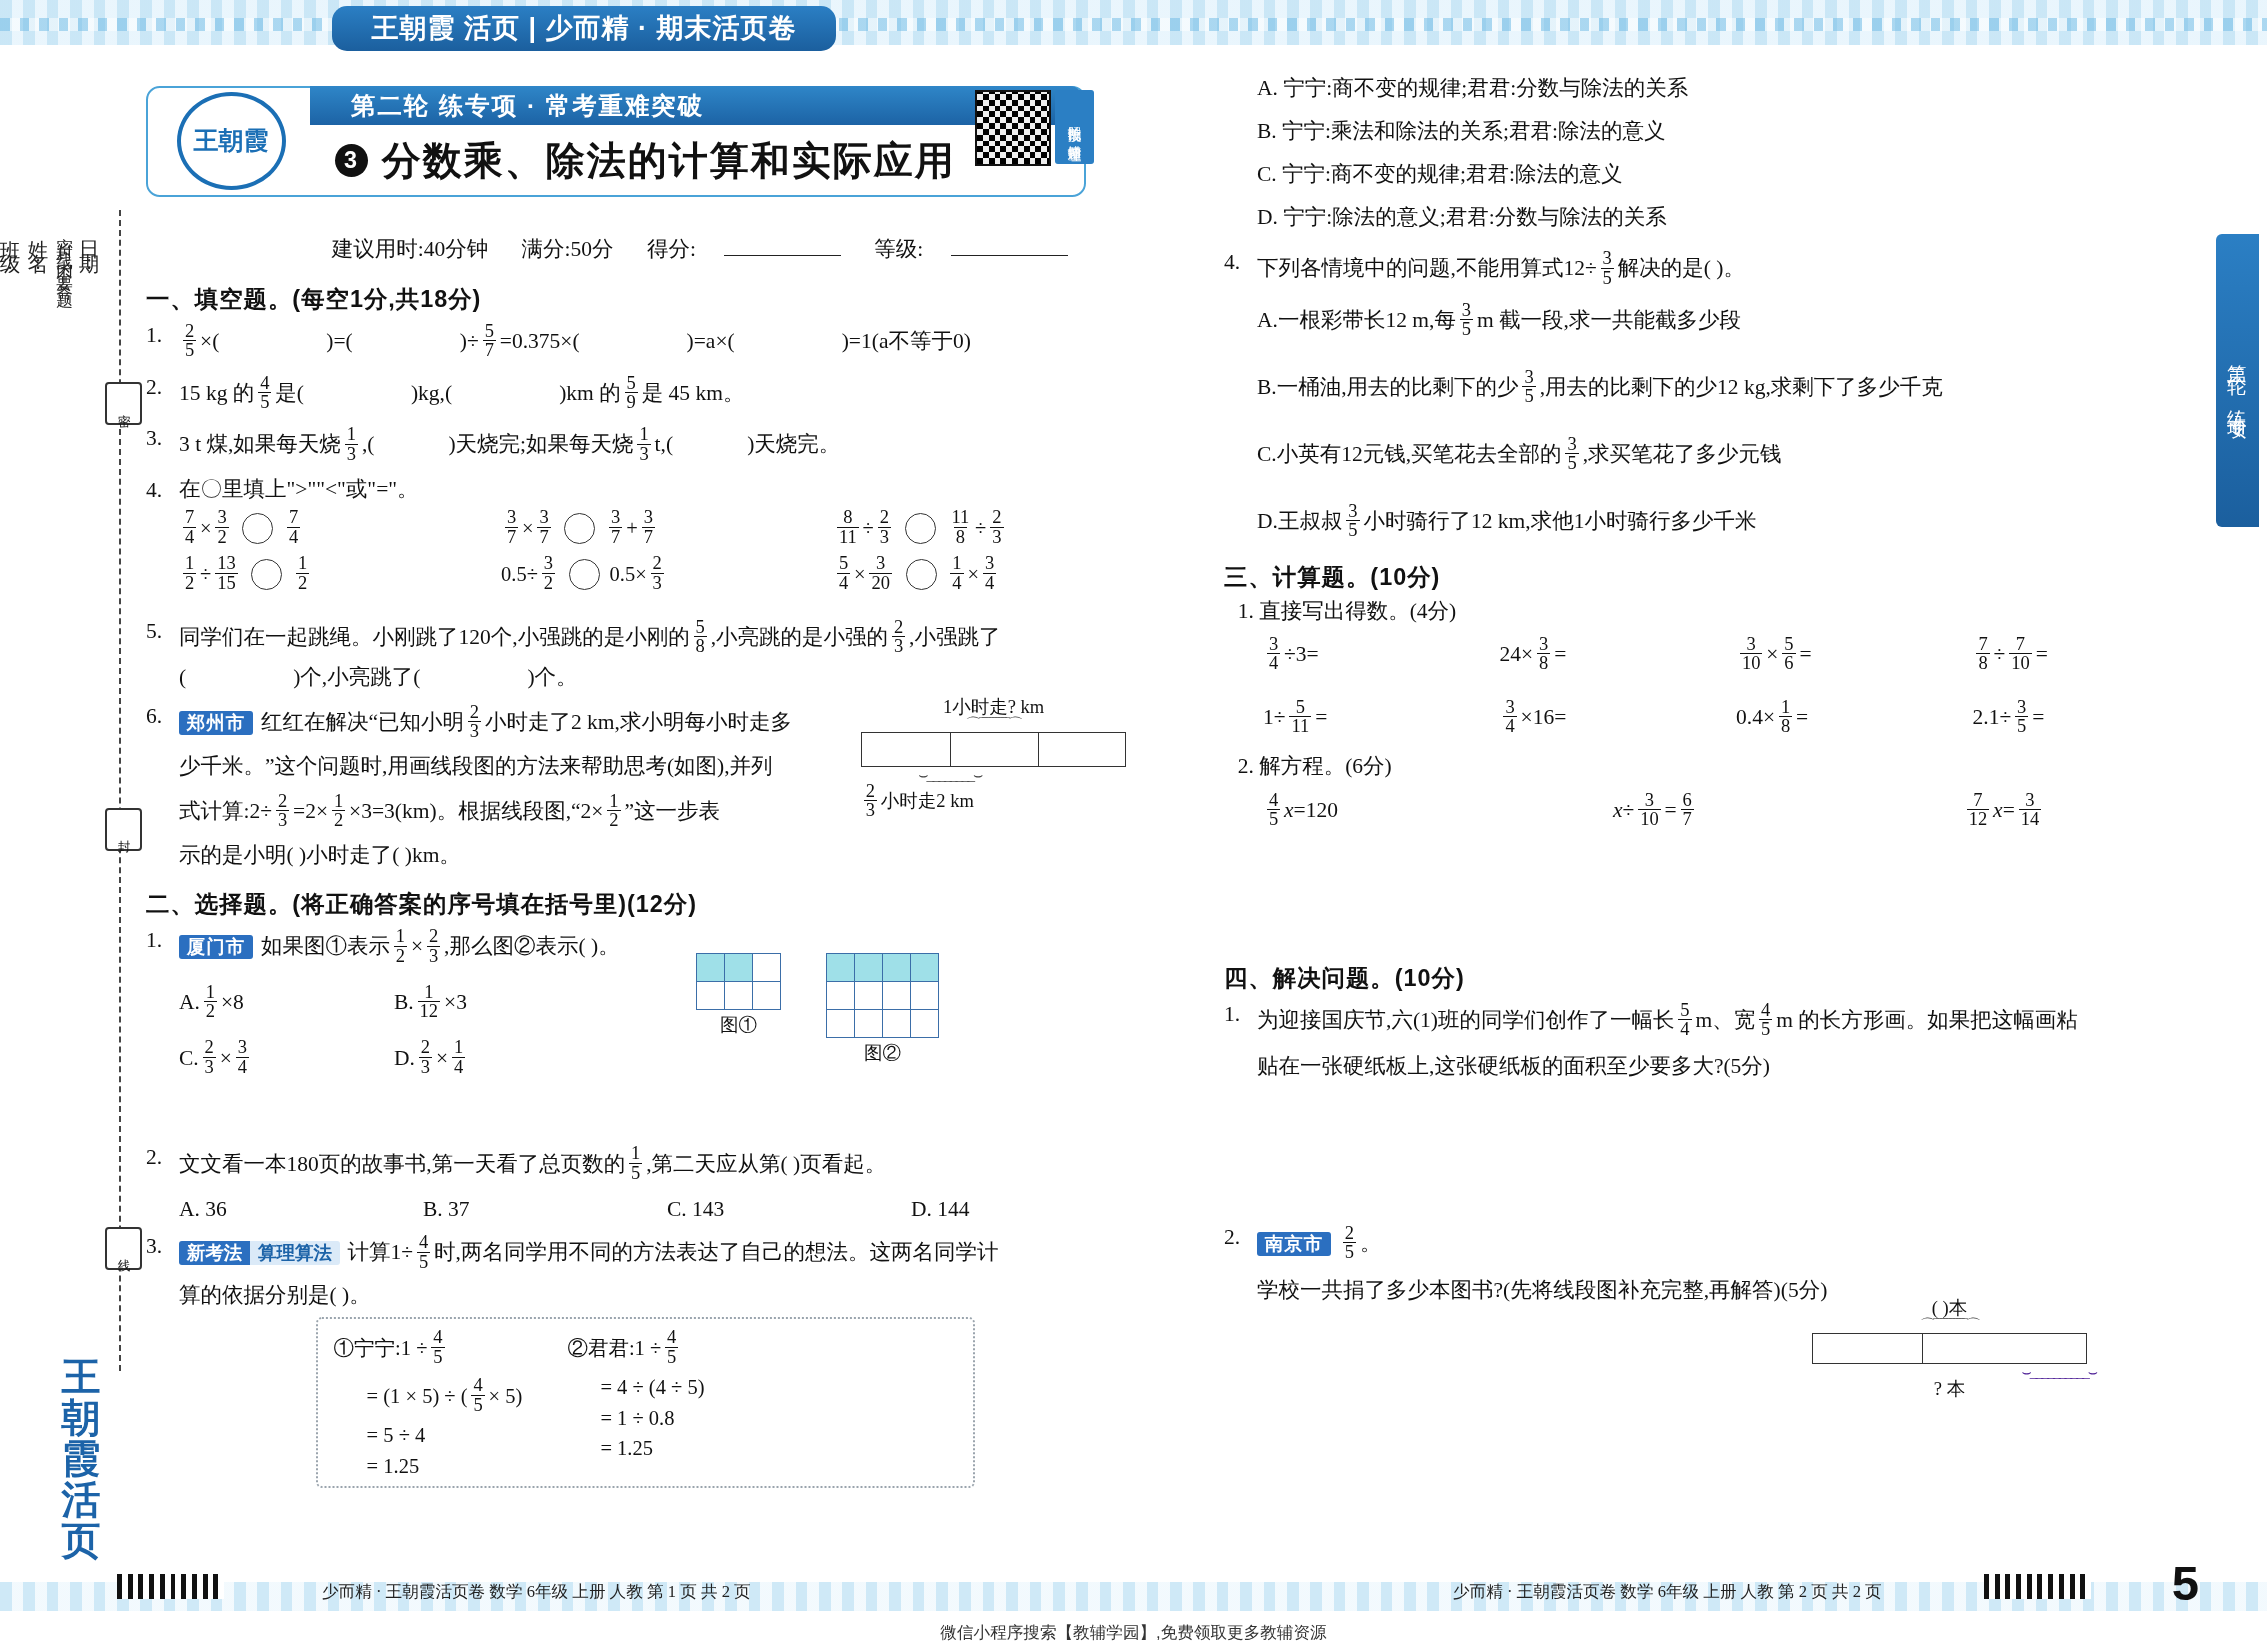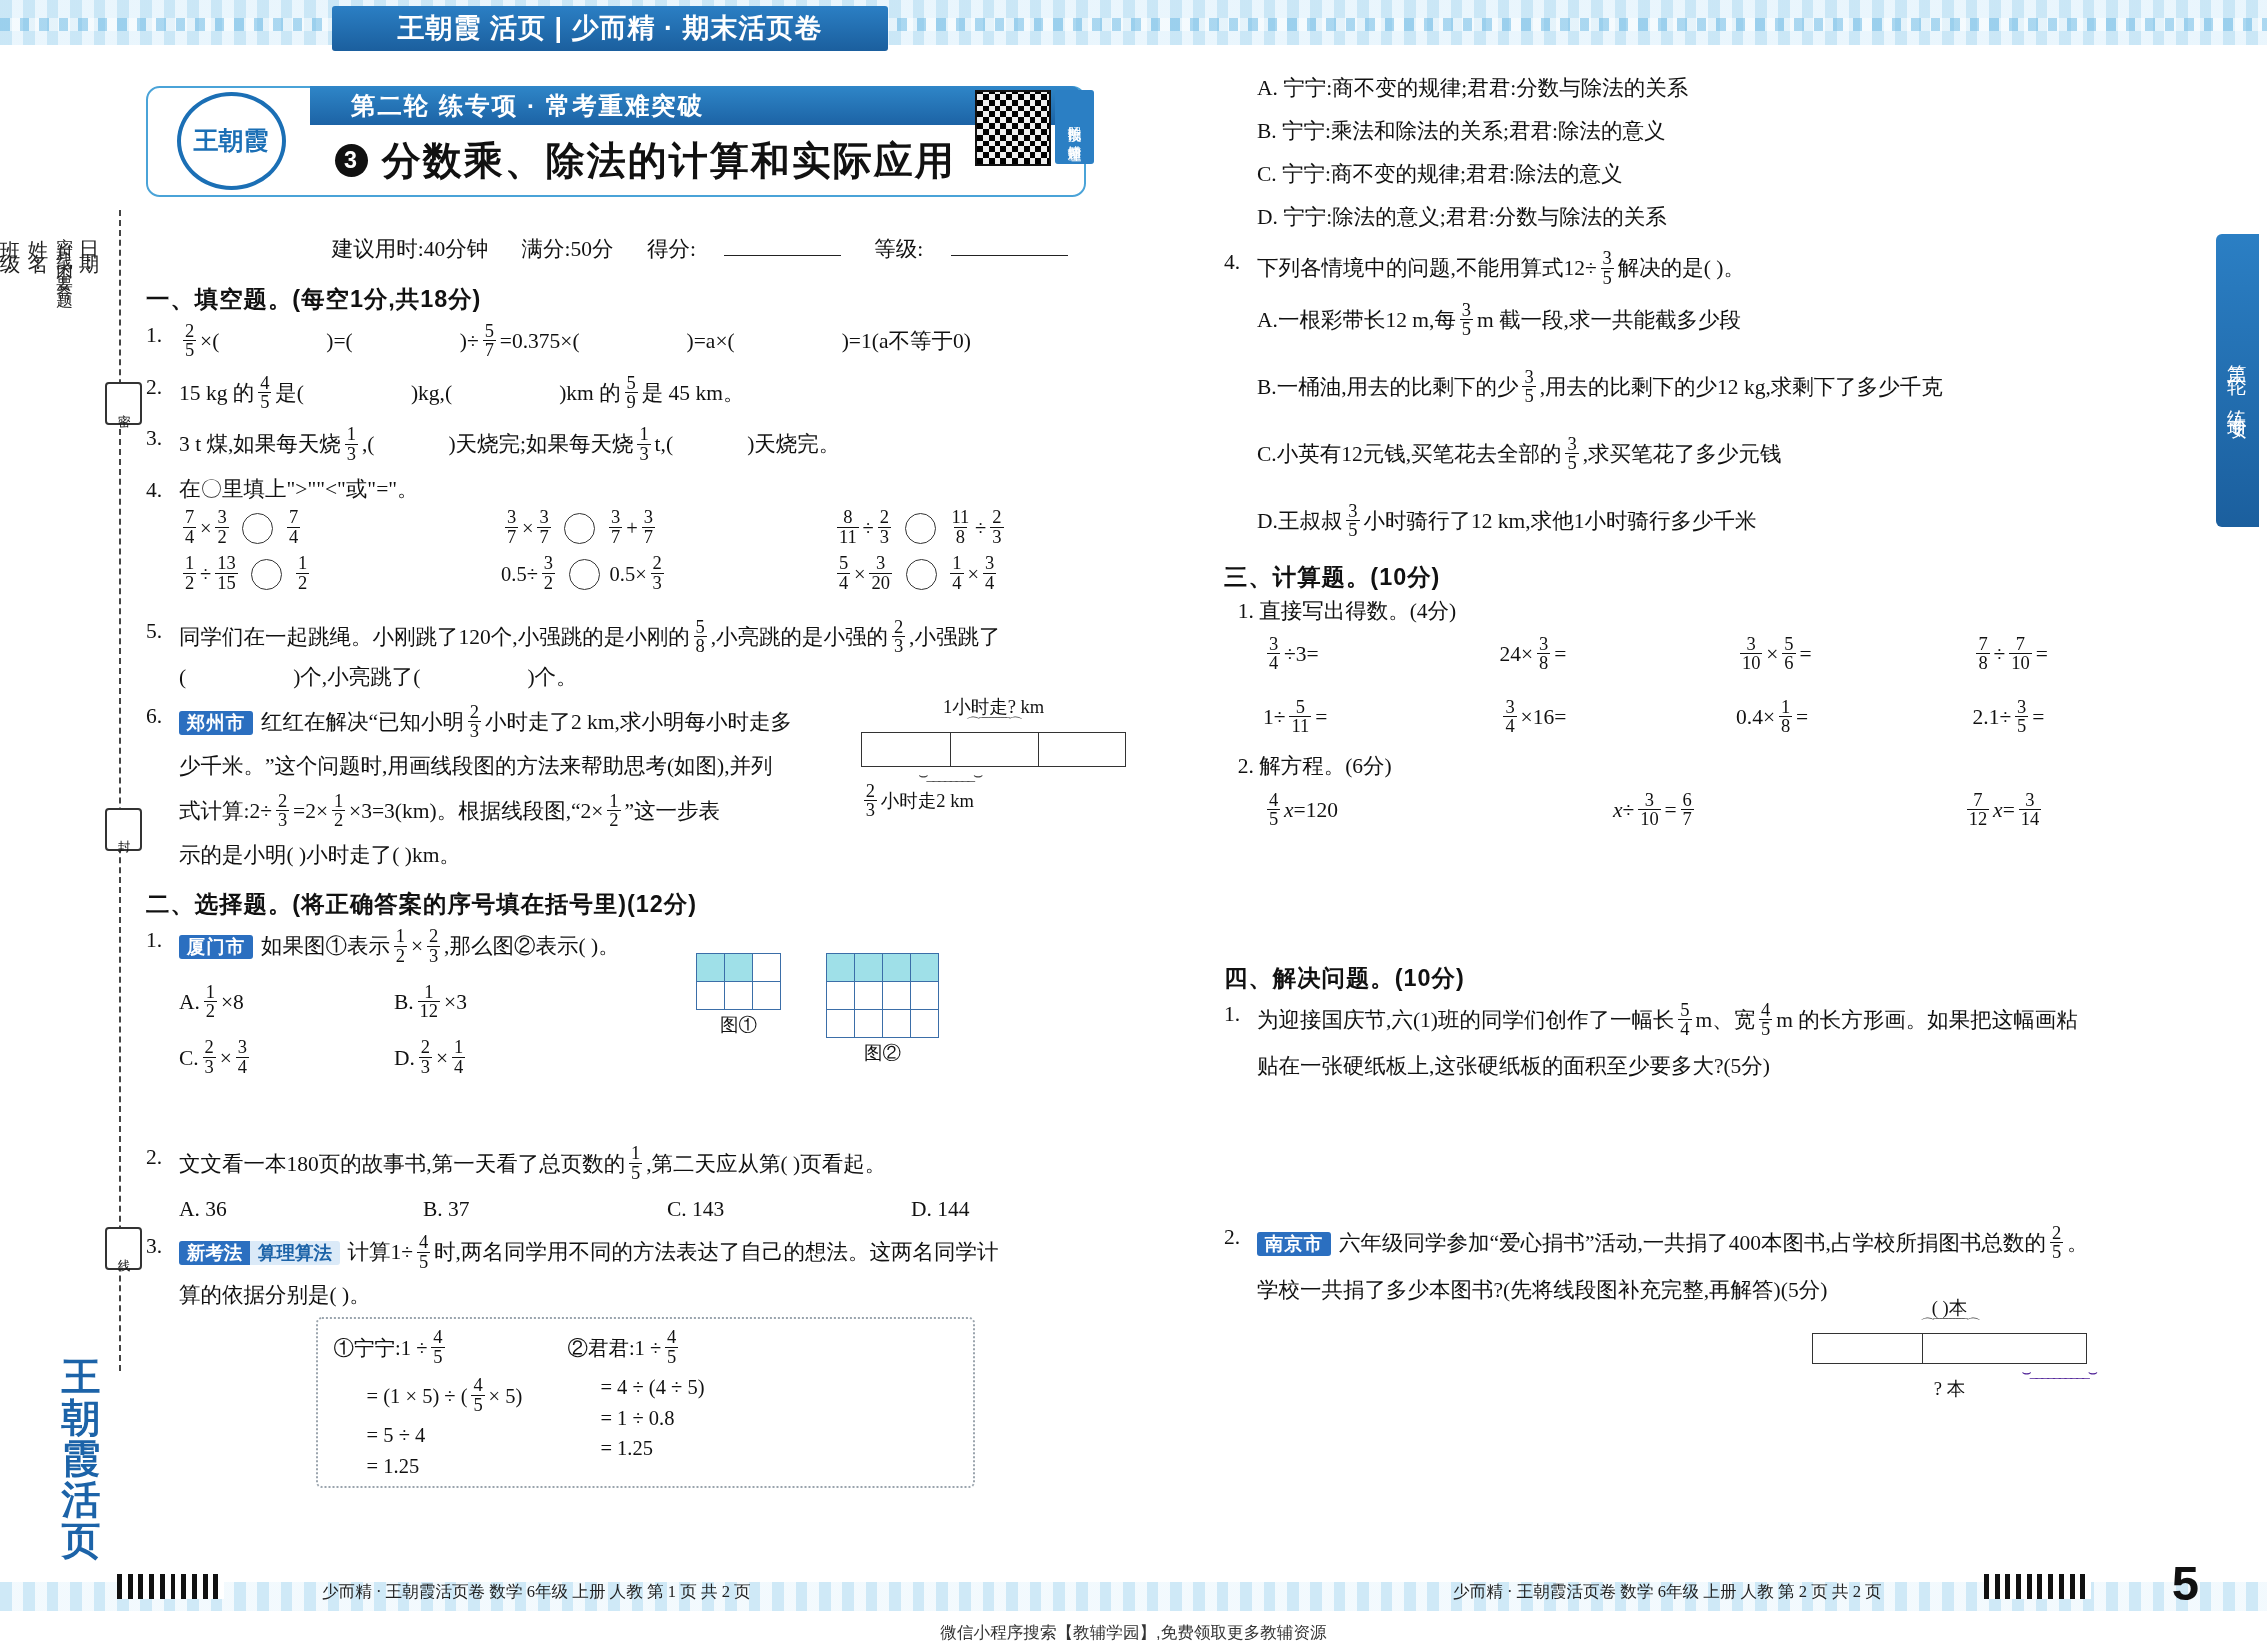"王朝霞 活页 | 少而精 ·" .masthead { border-radius: 3px -> 15px; width: 556px -> 504px }
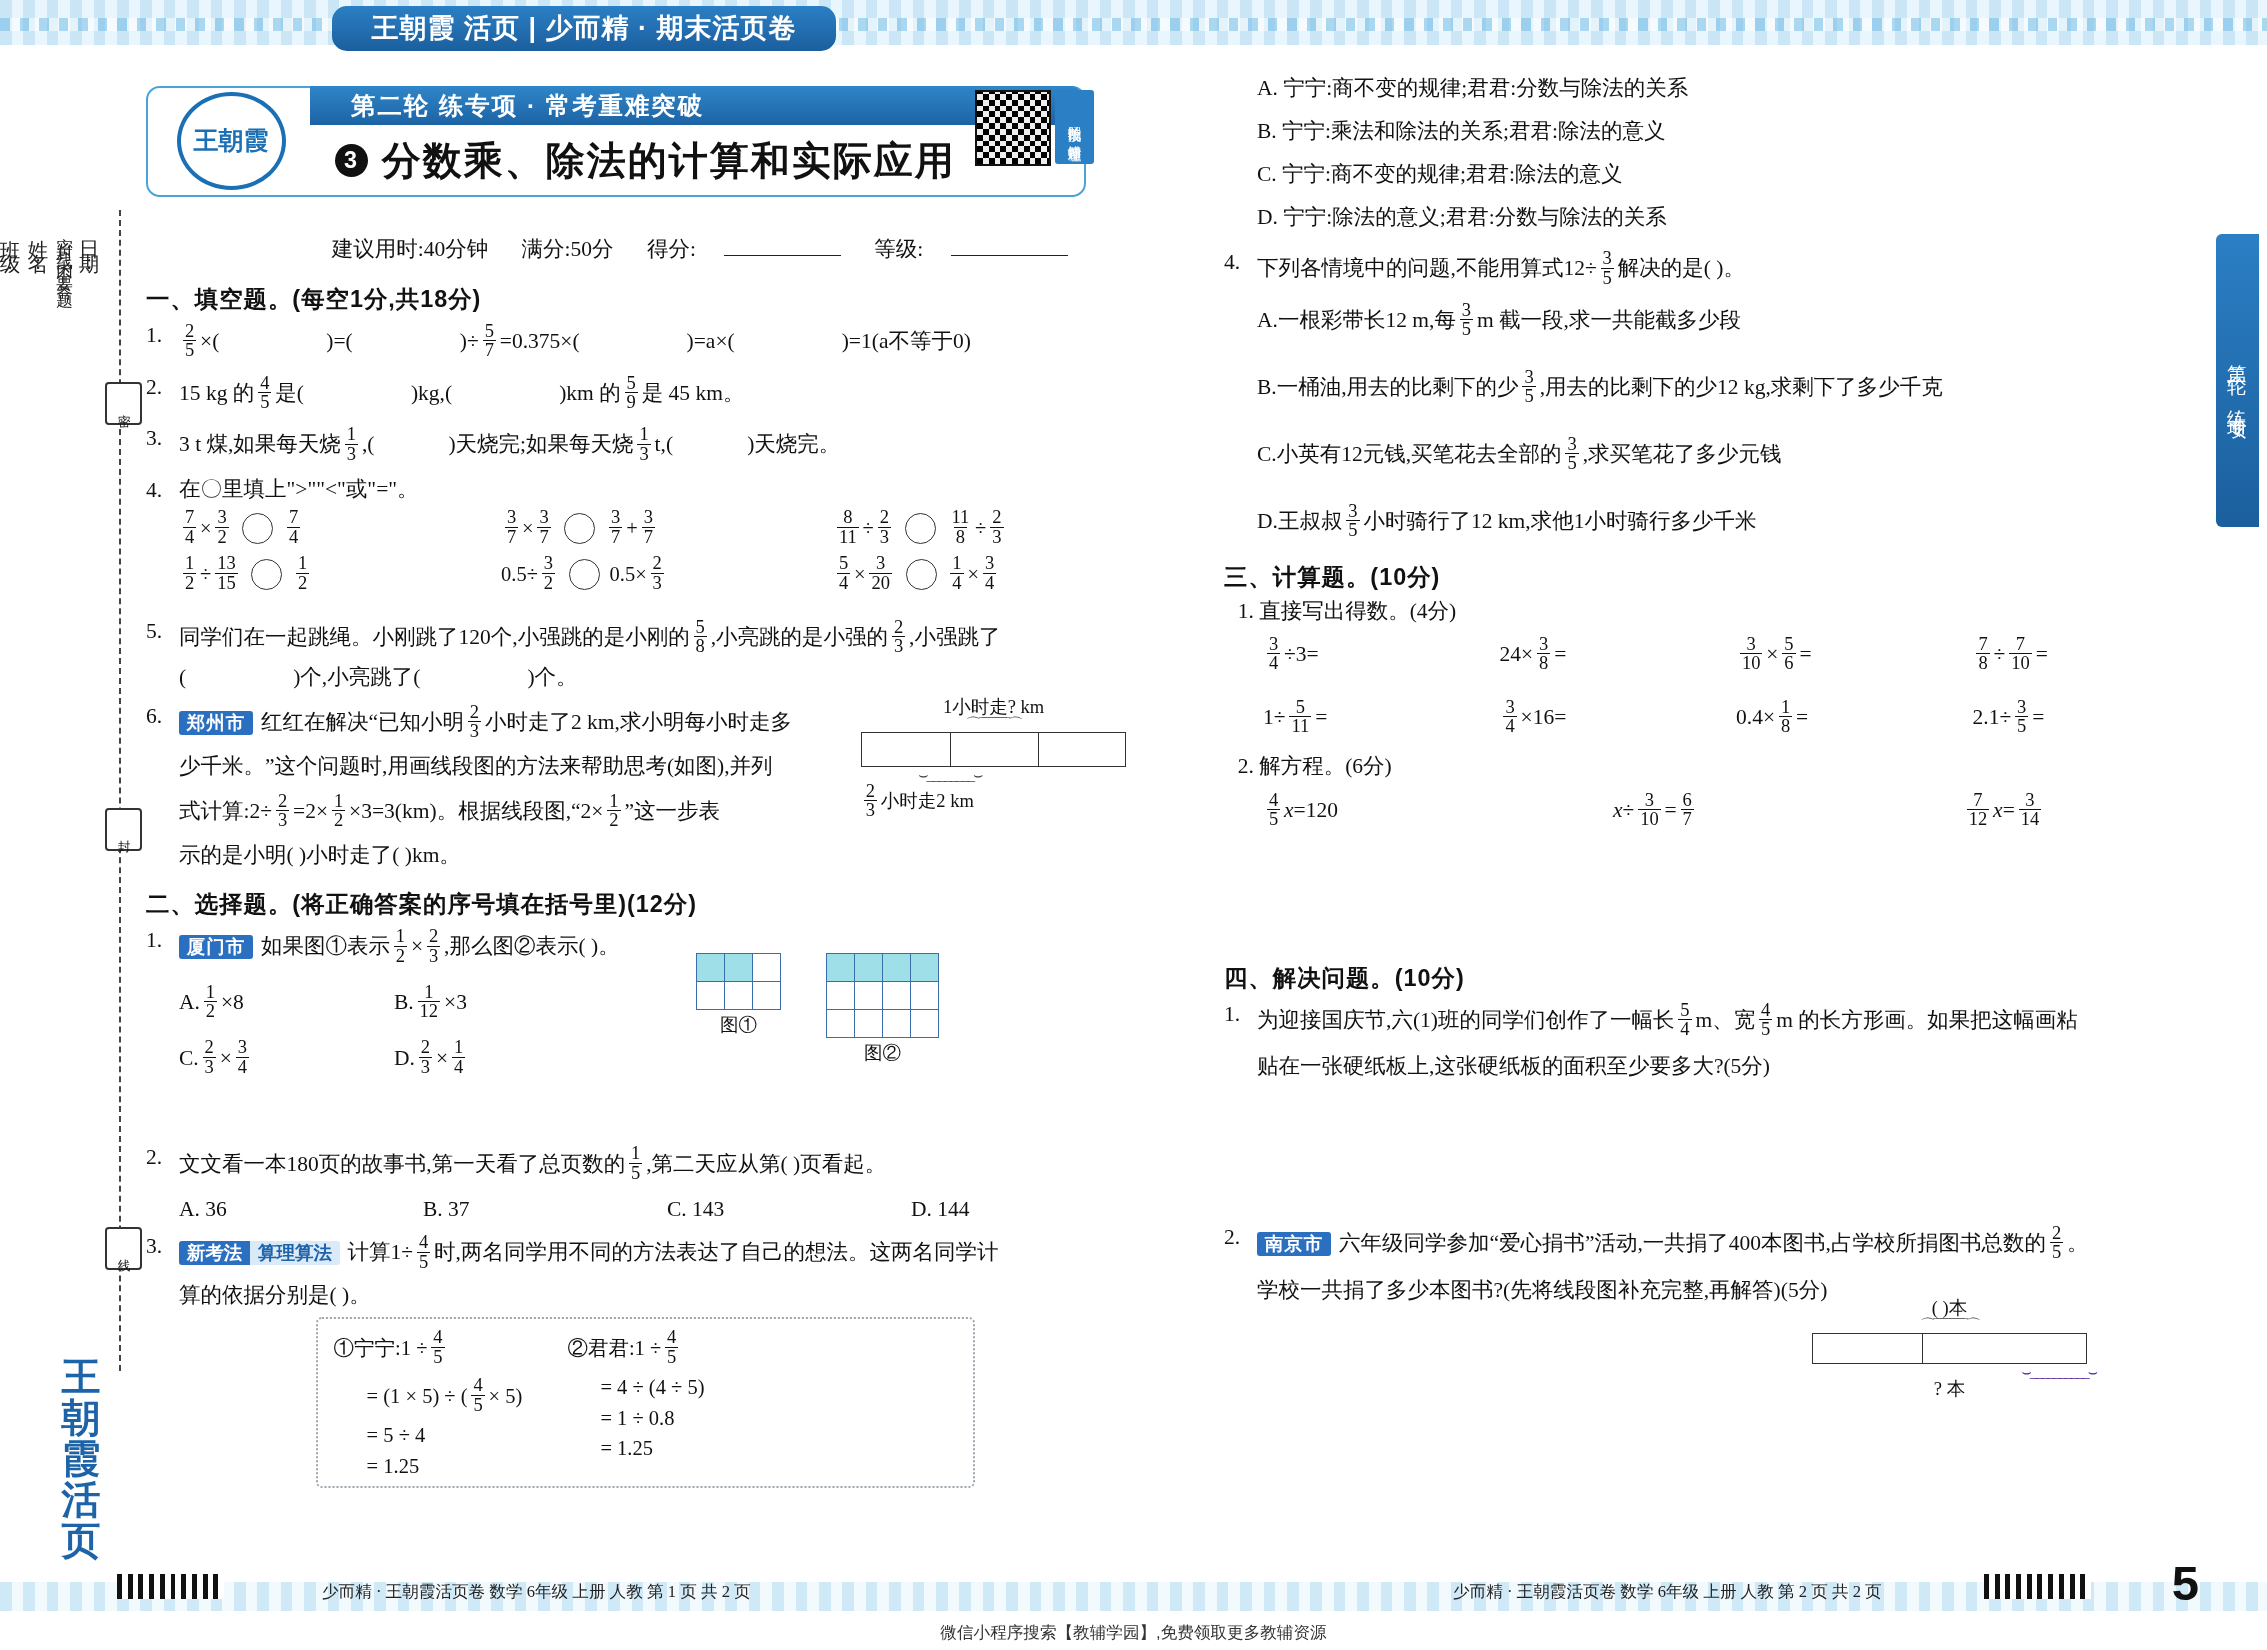"六年级同学参加“爱心捐书”活动,一共捐了400本图书,占学校所捐图书总数的" span { html: <span>六年级同学参加“爱心捐书”活动,一共捐了400本图书,占学校所捐图书总数的</span> -> none }
